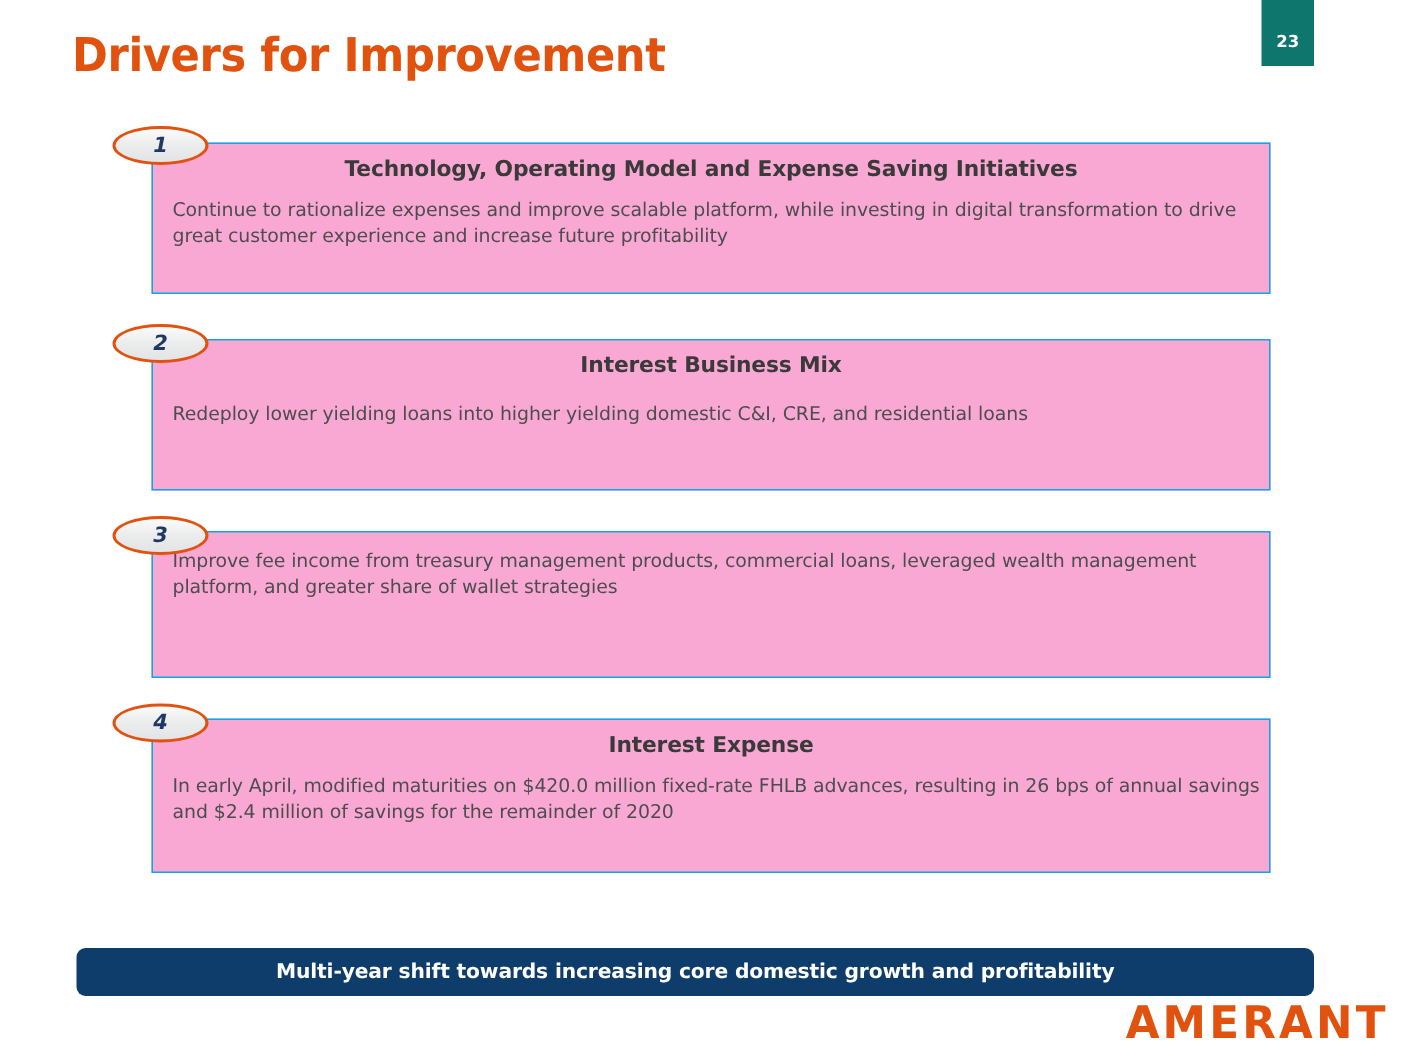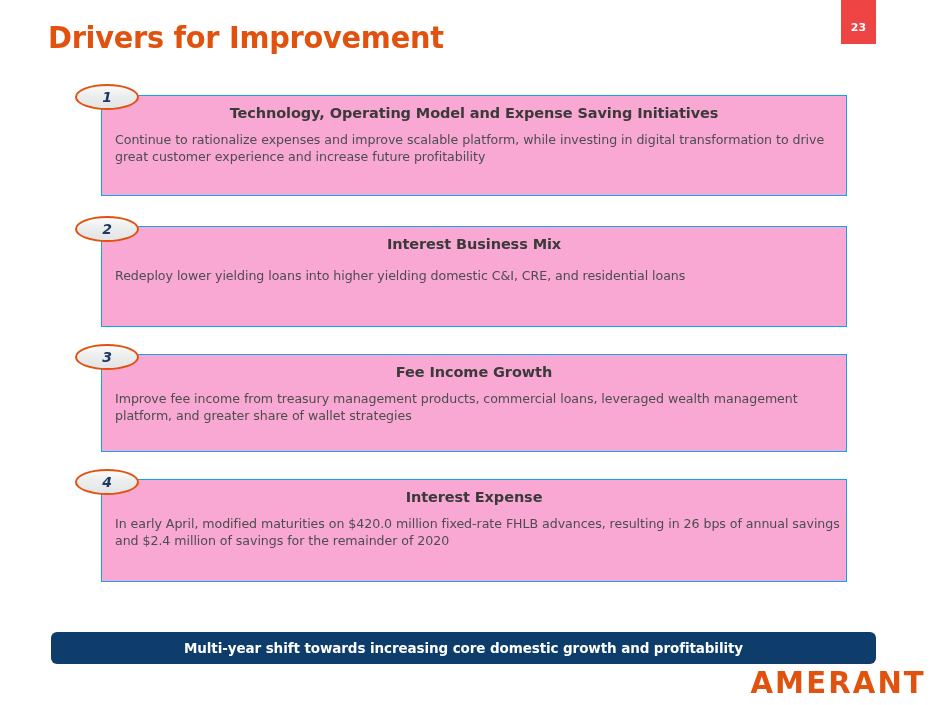"23" .page-badge { background: #ef4444 -> #0f766e }
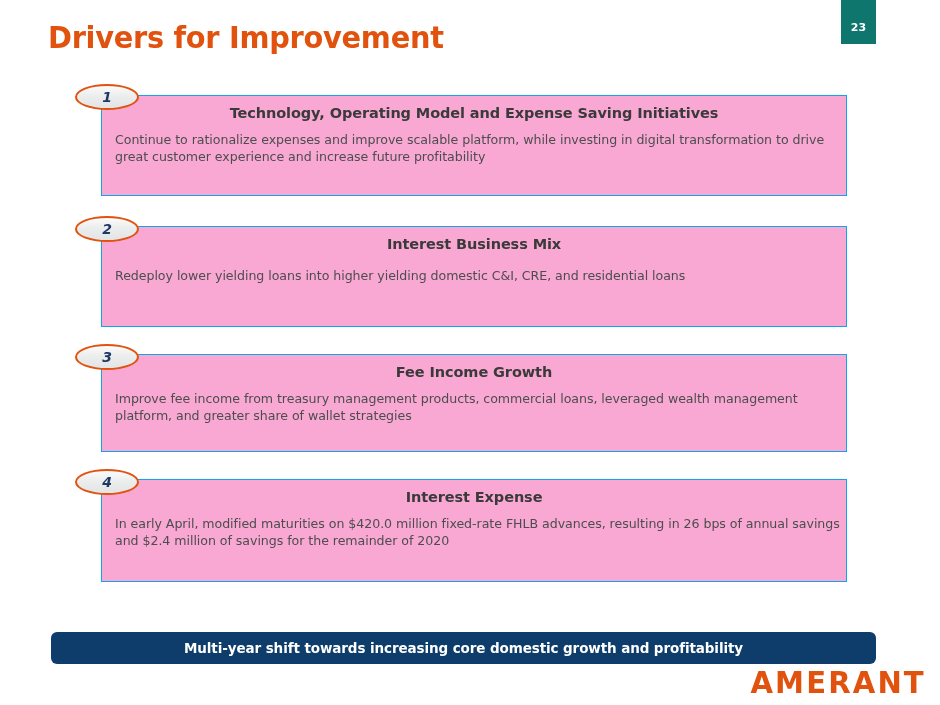"Fee Income Growth" div.driver-heading { html: <div>Fee Income Growth</div> -> none }
